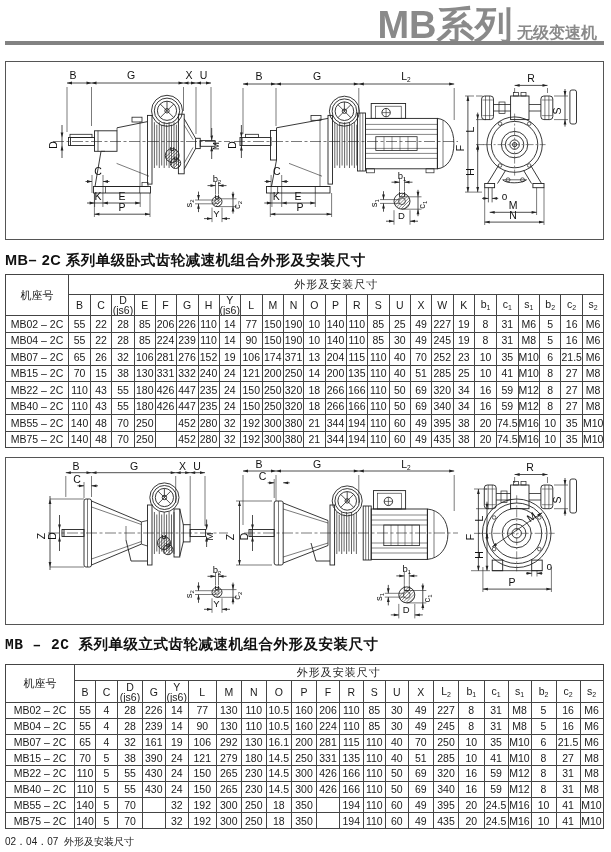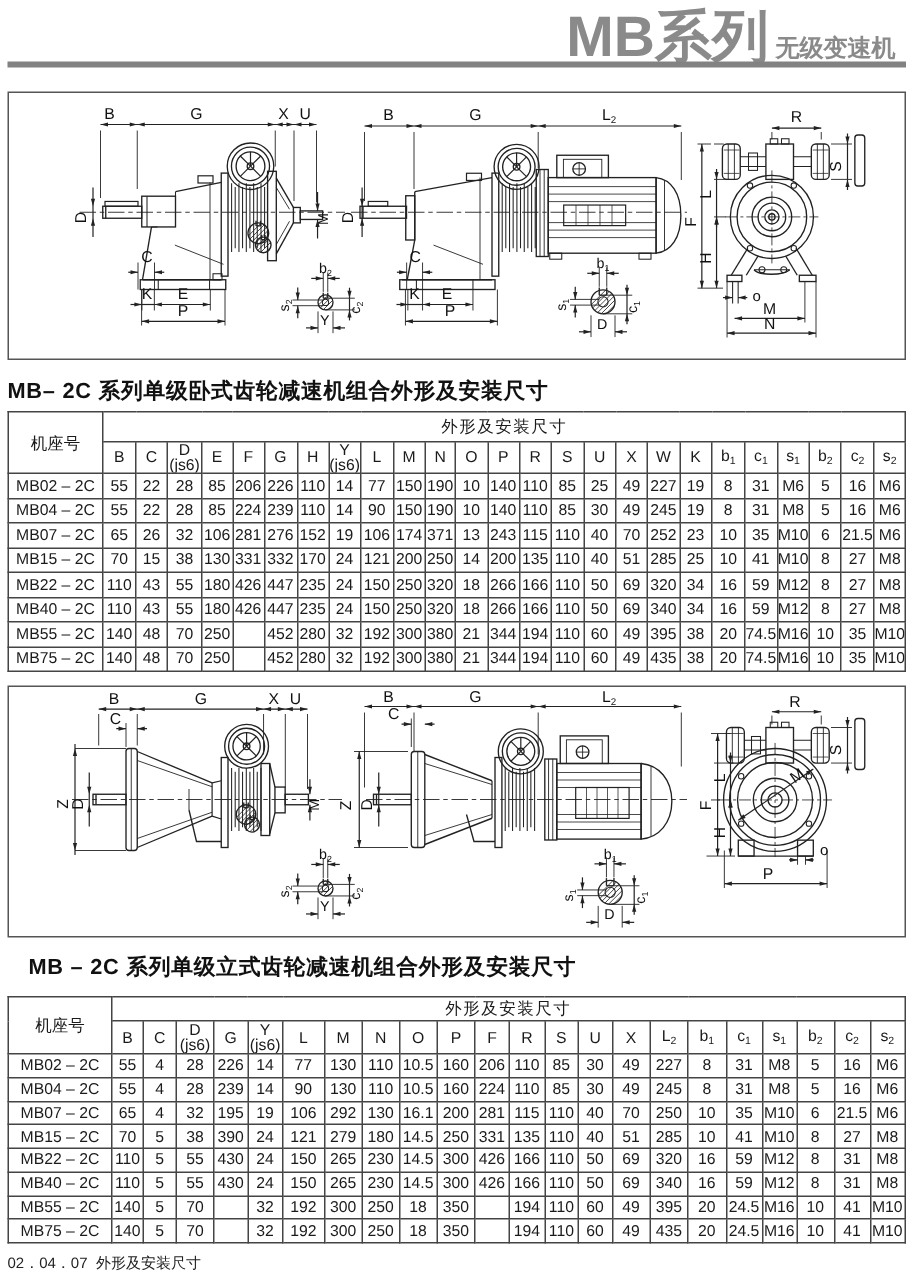"243" td { text: 243 -> 204 }
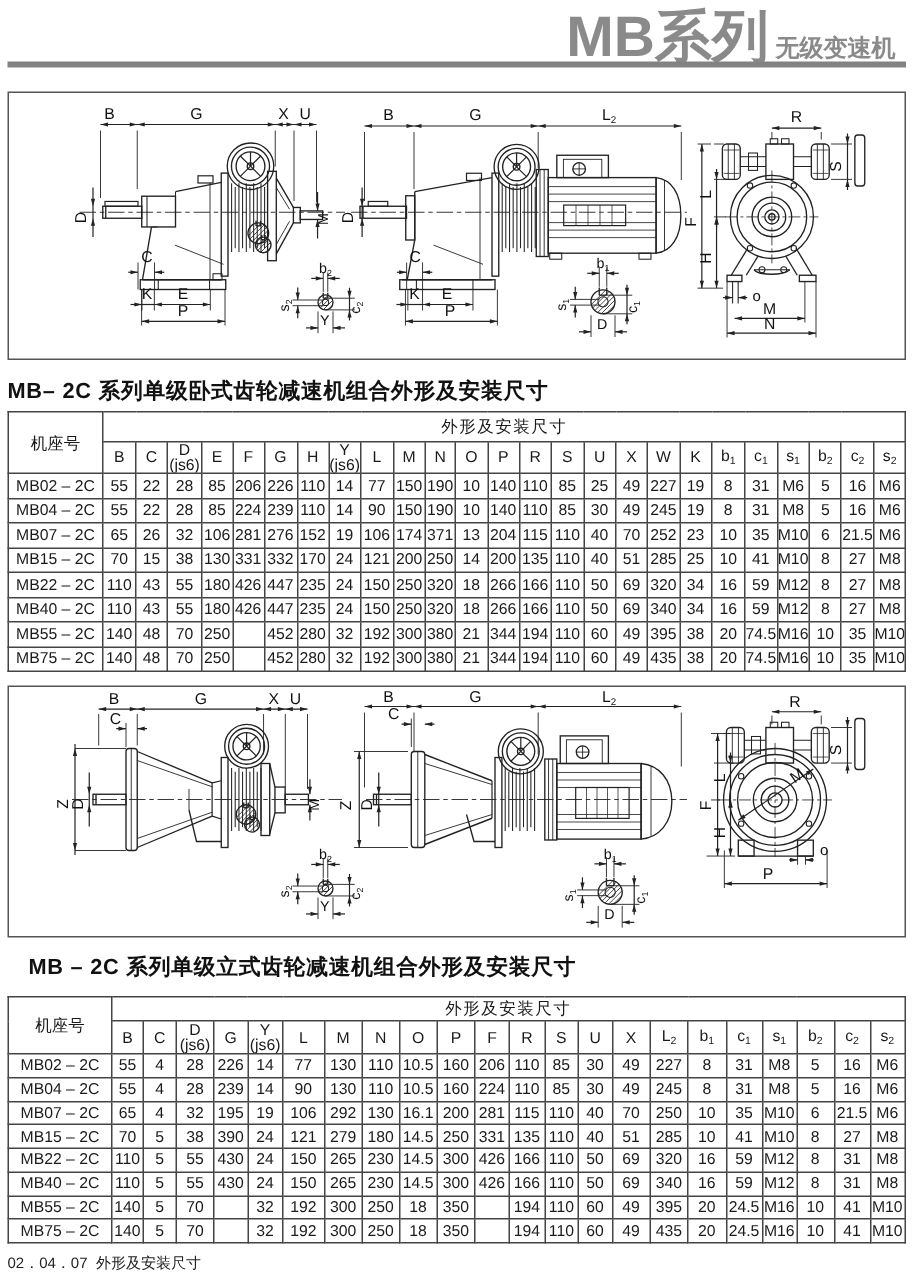"170" td { text: 170 -> 240 }
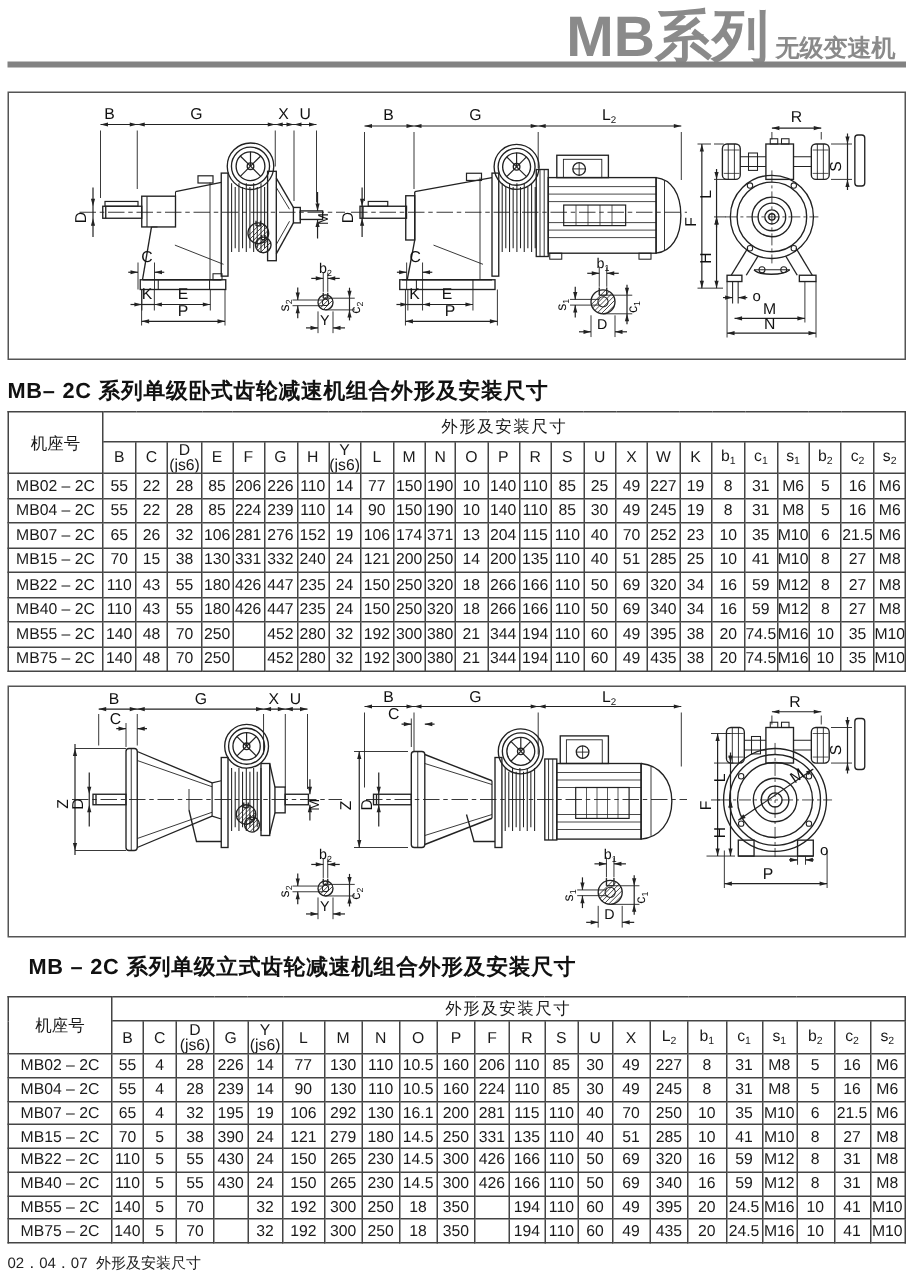"MB – 2C 系列单级立式齿轮减速机组合外形及安装尺寸" div.abs { font-family: none -> Liberation Mono, monospace; left: 19px -> 5px }
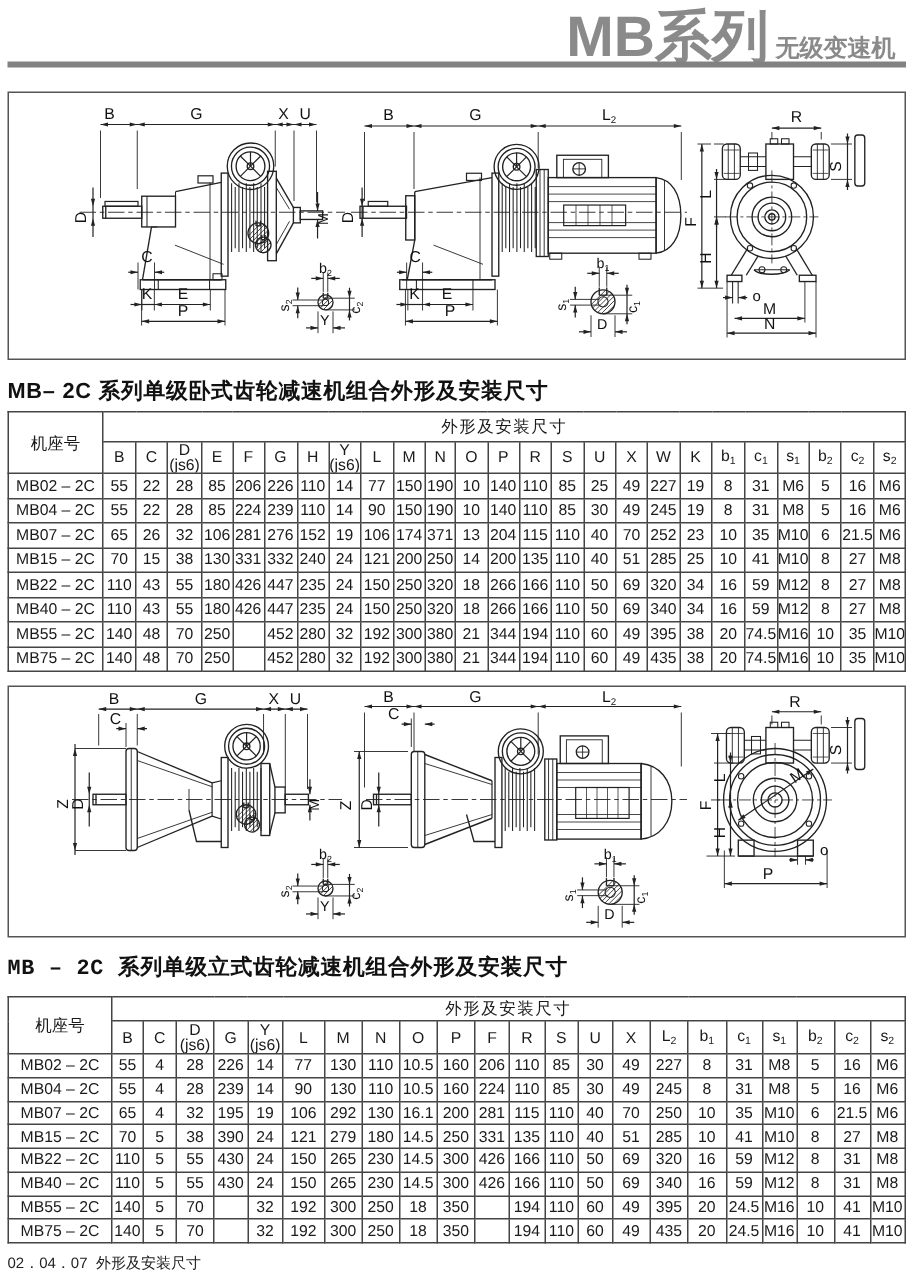"195" td { text: 195 -> 161 }
